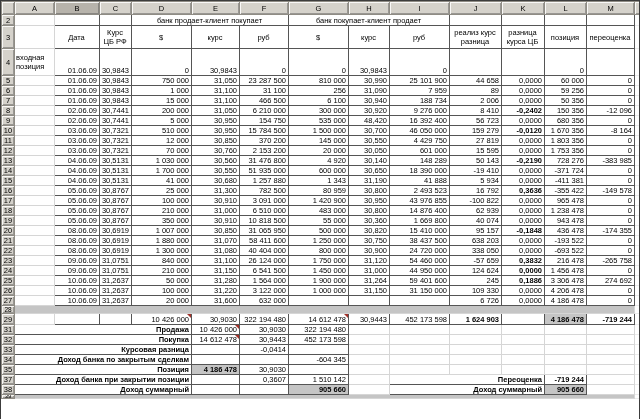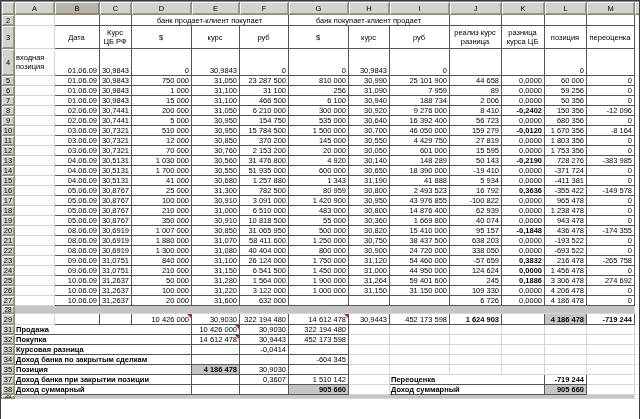"30,640" td.b { text: 30,640 -> 48,420 }
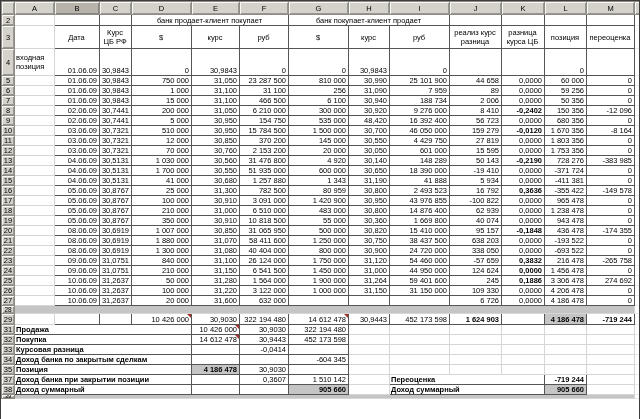"Продажа" td.lab { text-align: left -> right }
